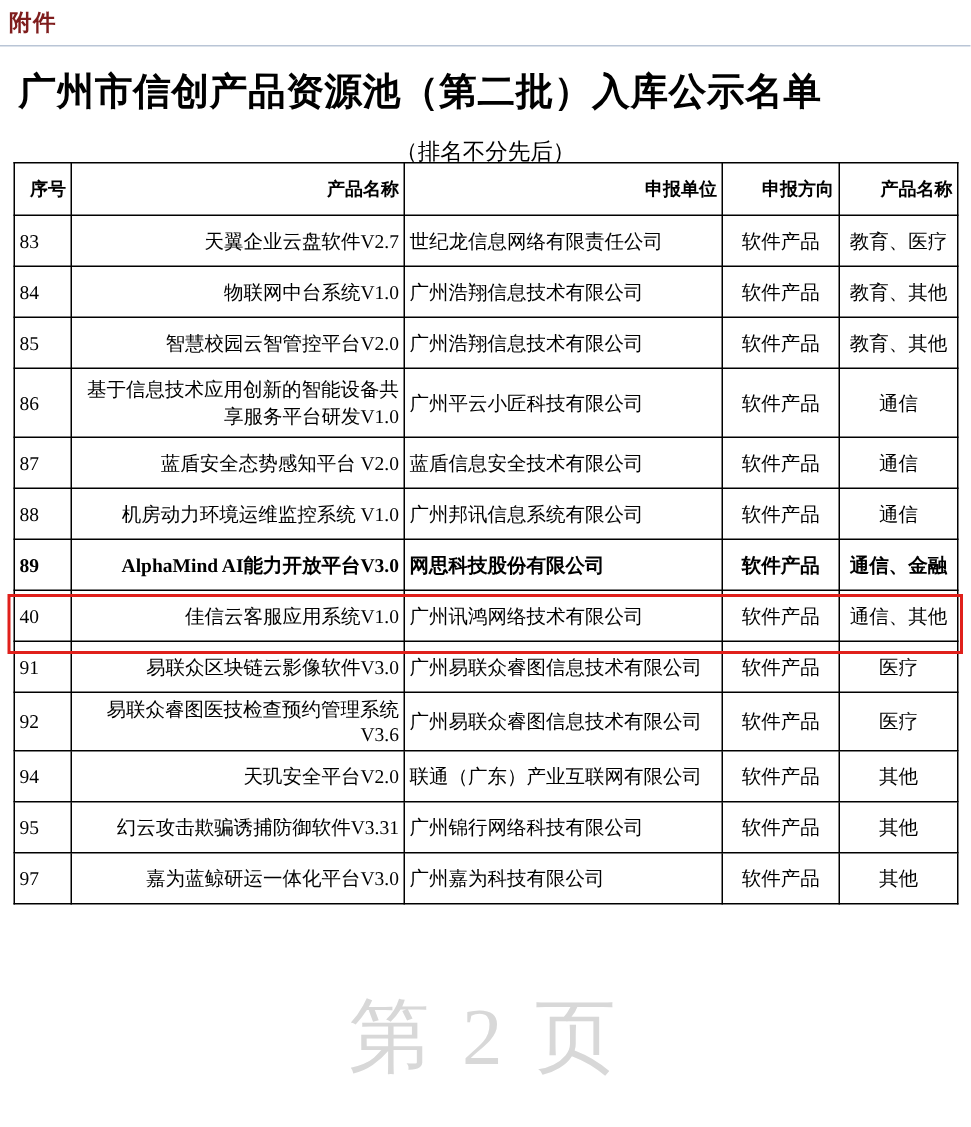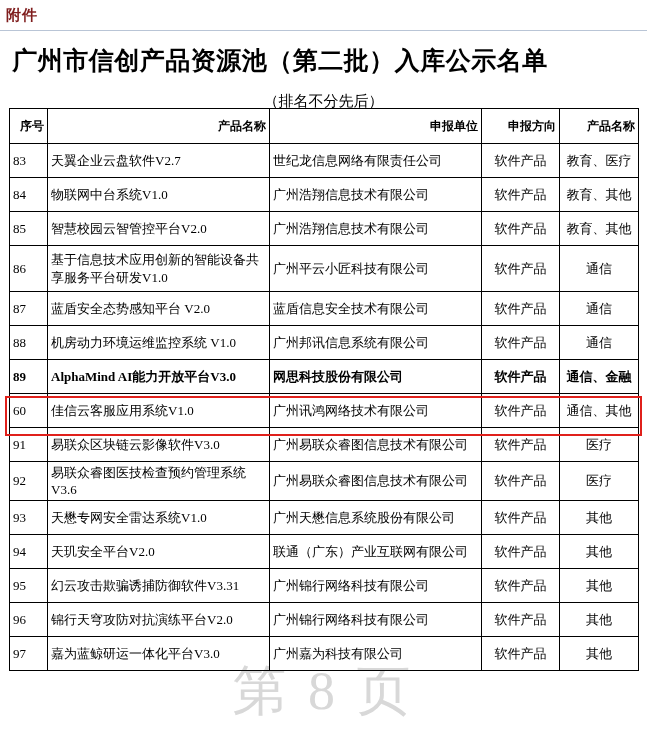"天翼企业云盘软件V2.7" td.c-name { text-align: left -> right }
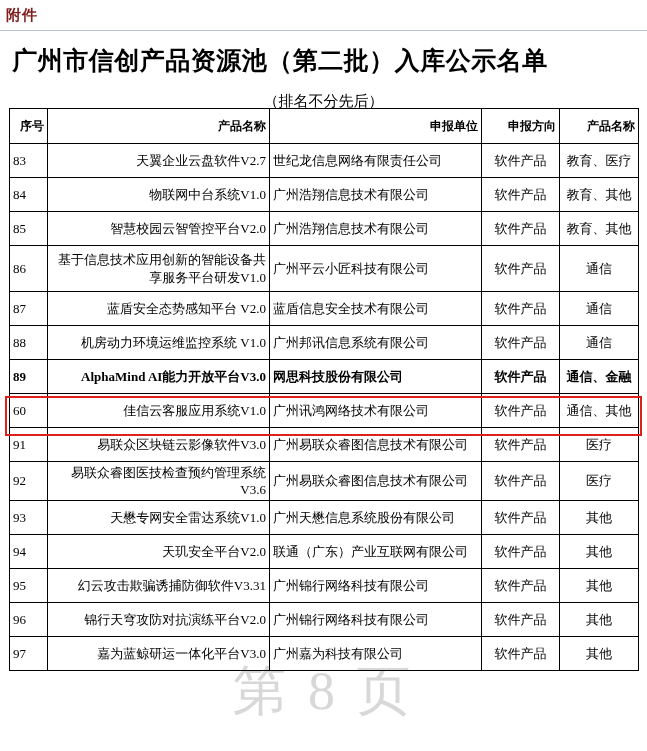"60" td.c-seq { text: 60 -> 40 }
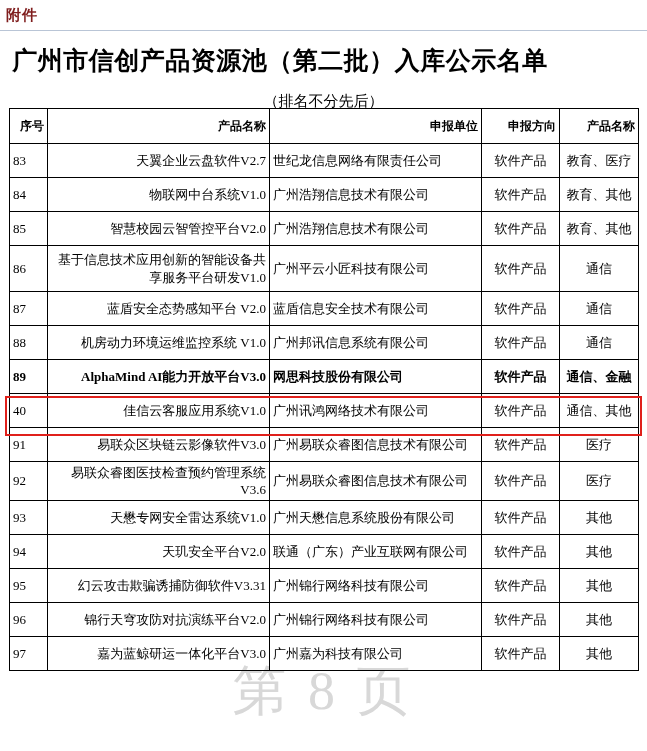"93" tr.row { html: <tr> <td>93</td> <td>天懋专网安全雷达系统V1.0</td> <td>广州天懋信息系统股份有限公司</td> <td>软件产品</td> <td>其他</td> </tr> -> none }
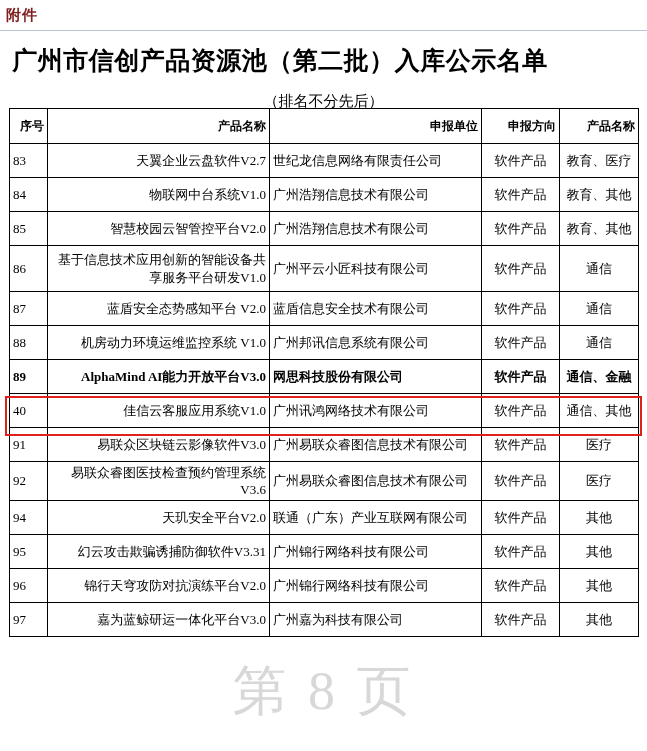"96" tr.row { html: <tr> <td>96</td> <td>锦行天穹攻防对抗演练平台V2.0</td> <td>广州锦行网络科技有限公司</td> <td>软件产品</td> <td>其他</td> </tr> -> none }
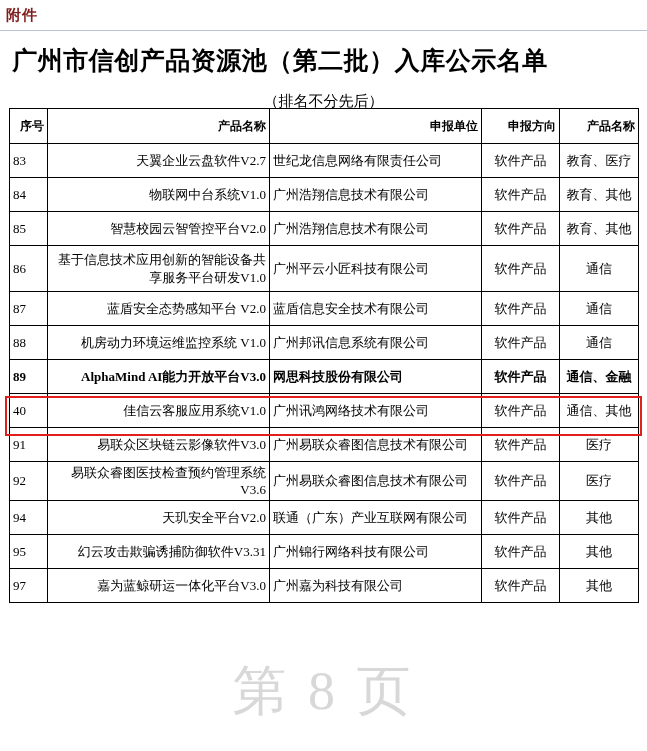"第 8 页" div.watermark { text: 8 -> 2 }
